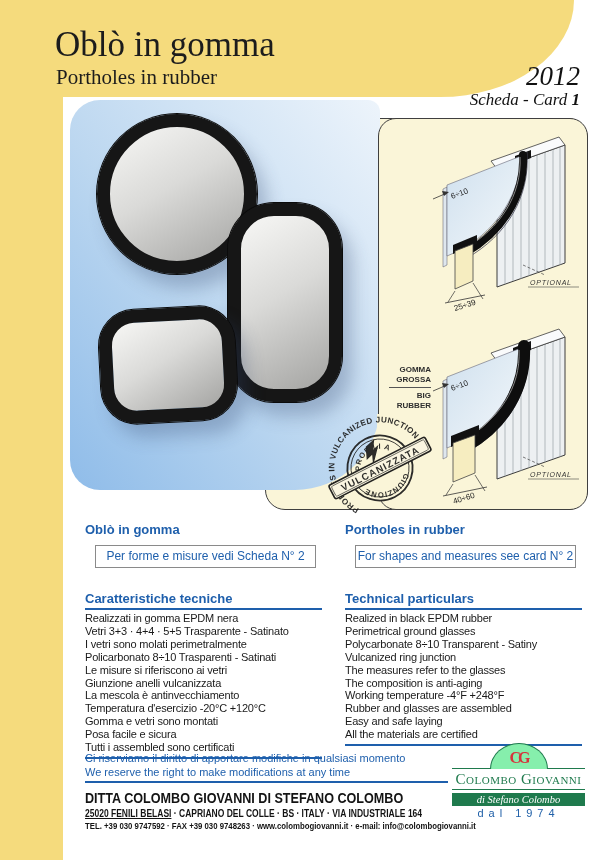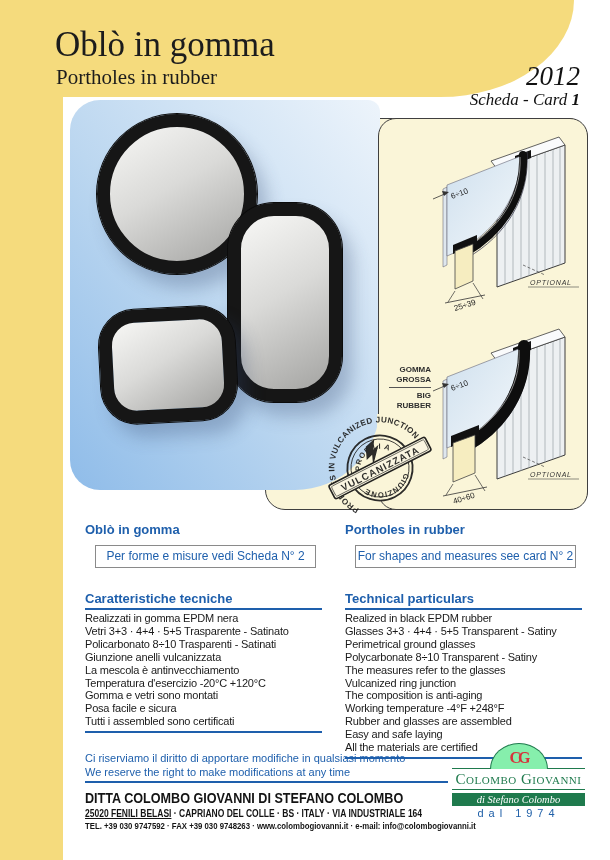"Glasses 3+3 · 4+4 ·" li { html: <li>Glasses 3+3 · 4+4 · 5+5 Transparent - Satiny</li> -> none }
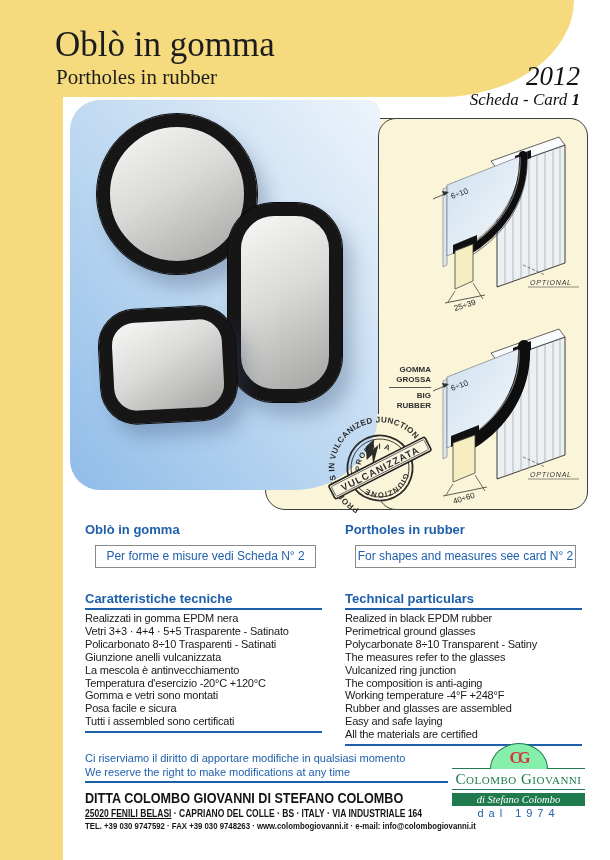"I vetri sono molati perimetralmente" li { html: none -> <li>I vetri sono molati perimetralmente</li> }
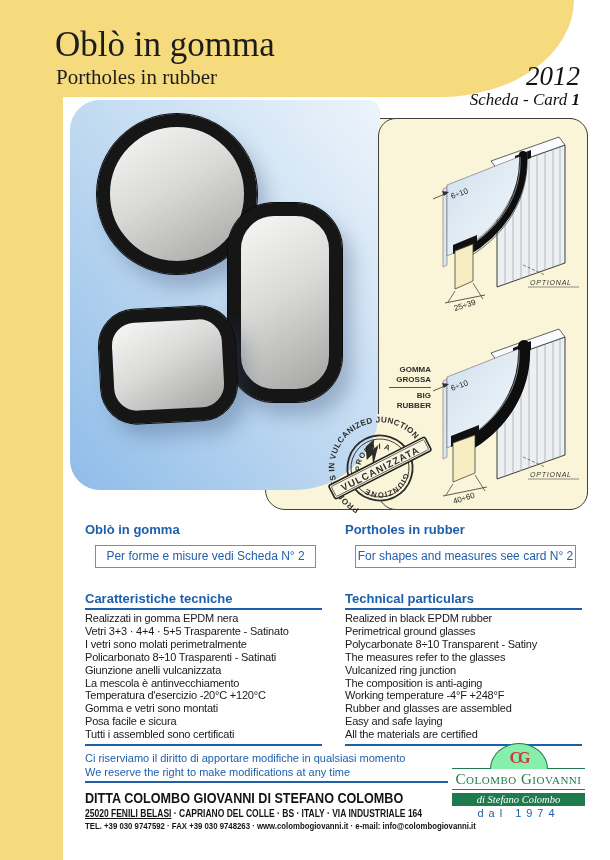"Le misure si riferiscono ai" li { html: none -> <li>Le misure si riferiscono ai vetri</li> }
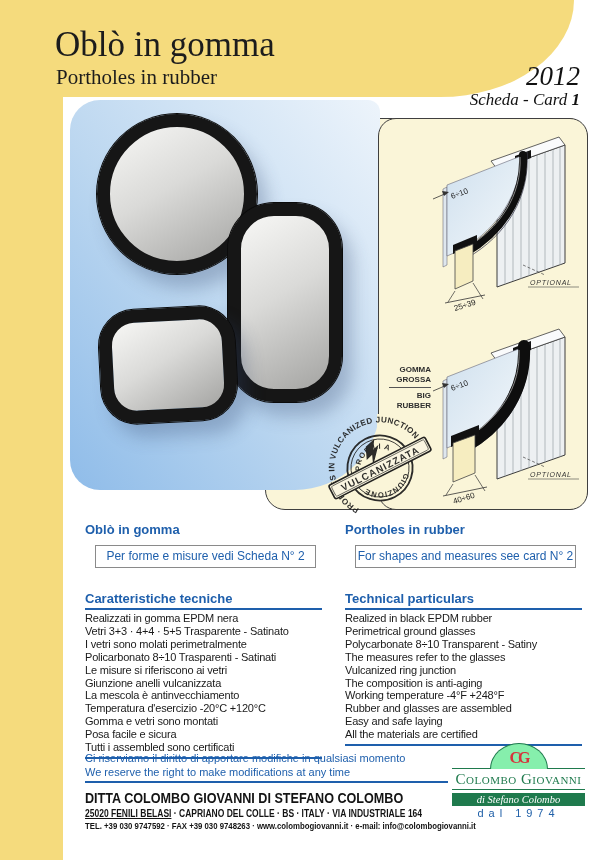"The measures refer to the" li { order: before "Vulcanized ring junction" -> after "Vulcanized ring junction" }
